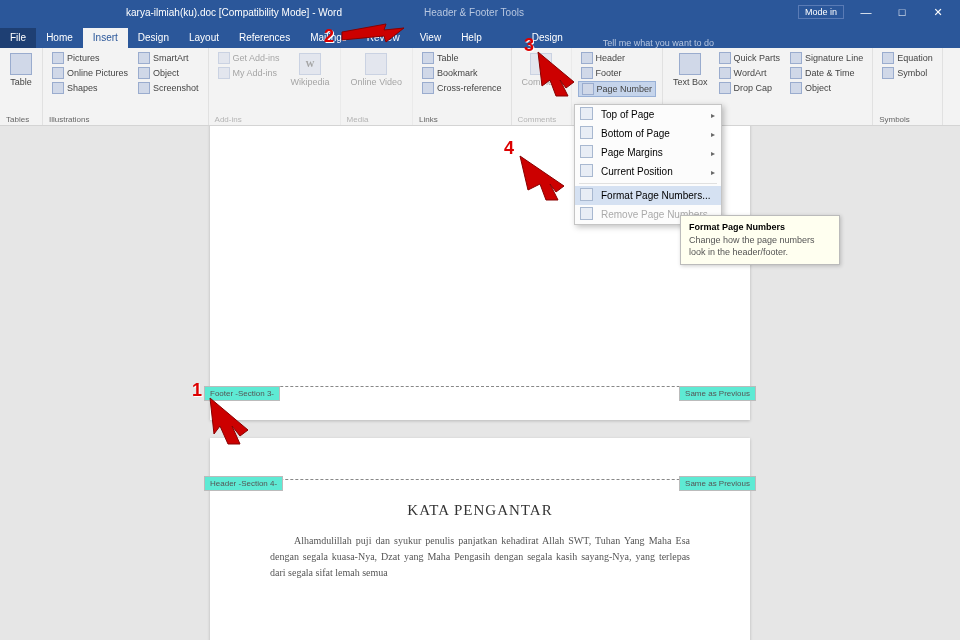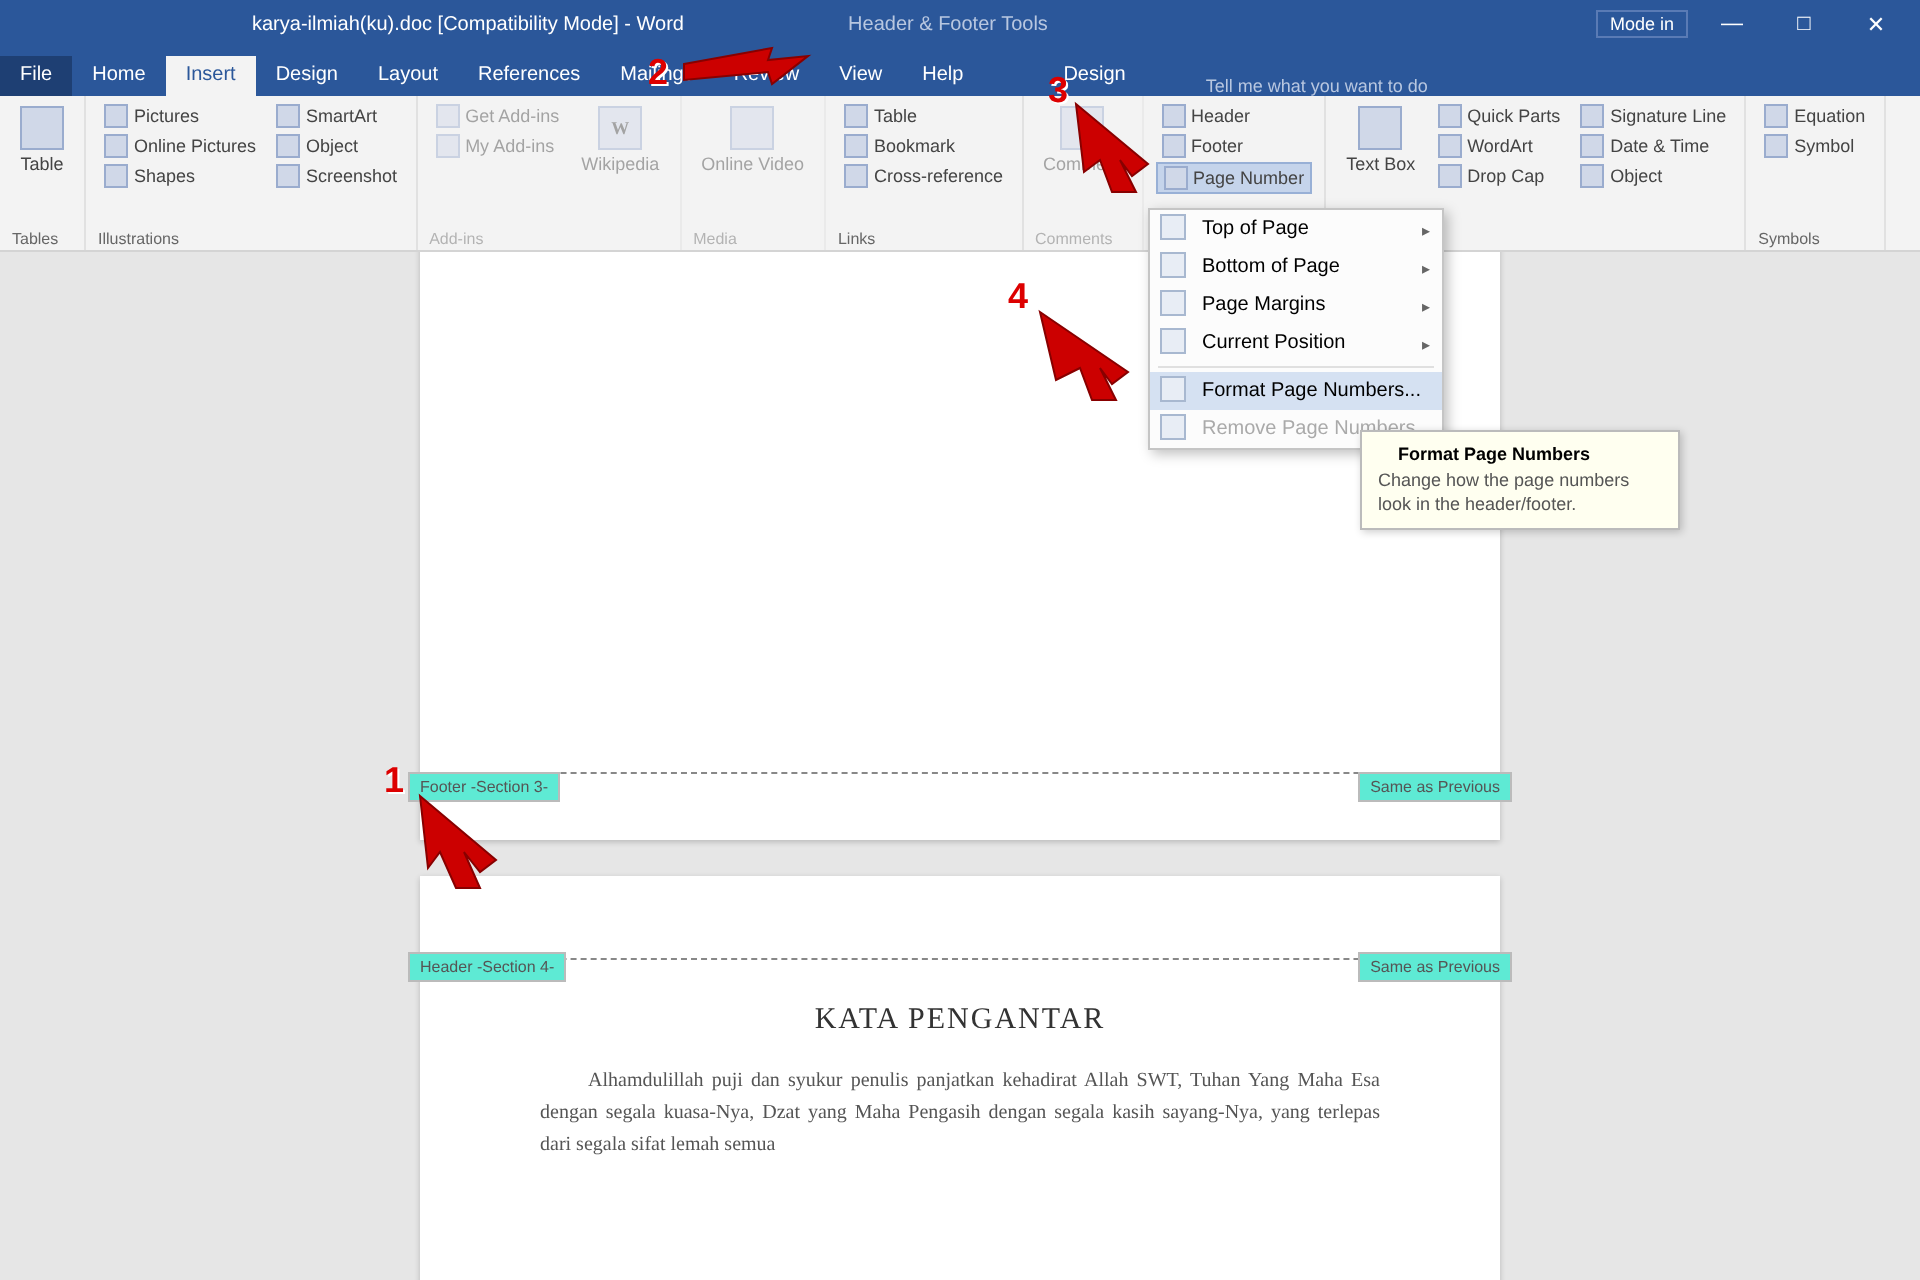"Format Page Numbers" .tooltip .tt-title { margin-left: 10px -> none }
